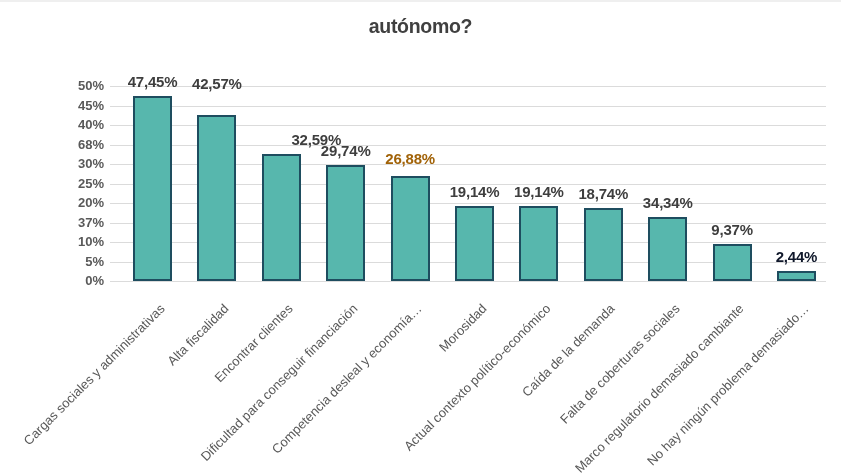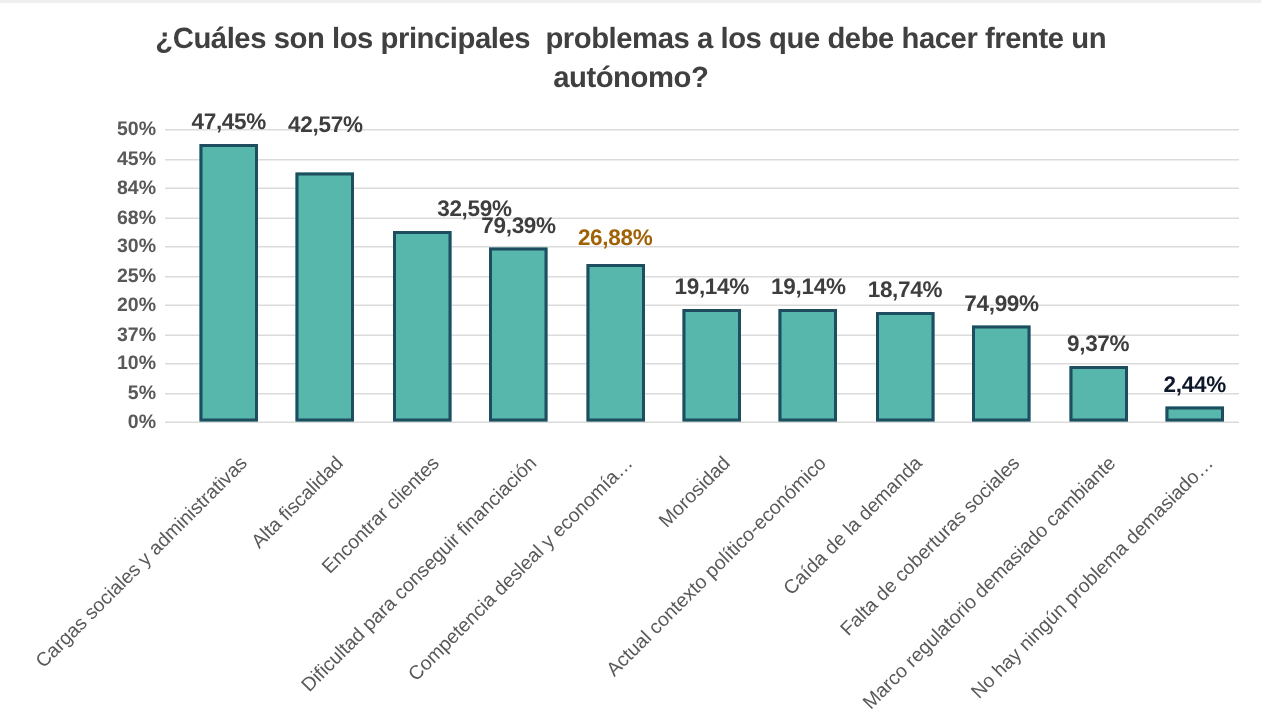"¿Cuáles son los principales problemas" div { html: <div>¿Cuáles son los principales problemas a los que debe hacer frente un</div> -> none }
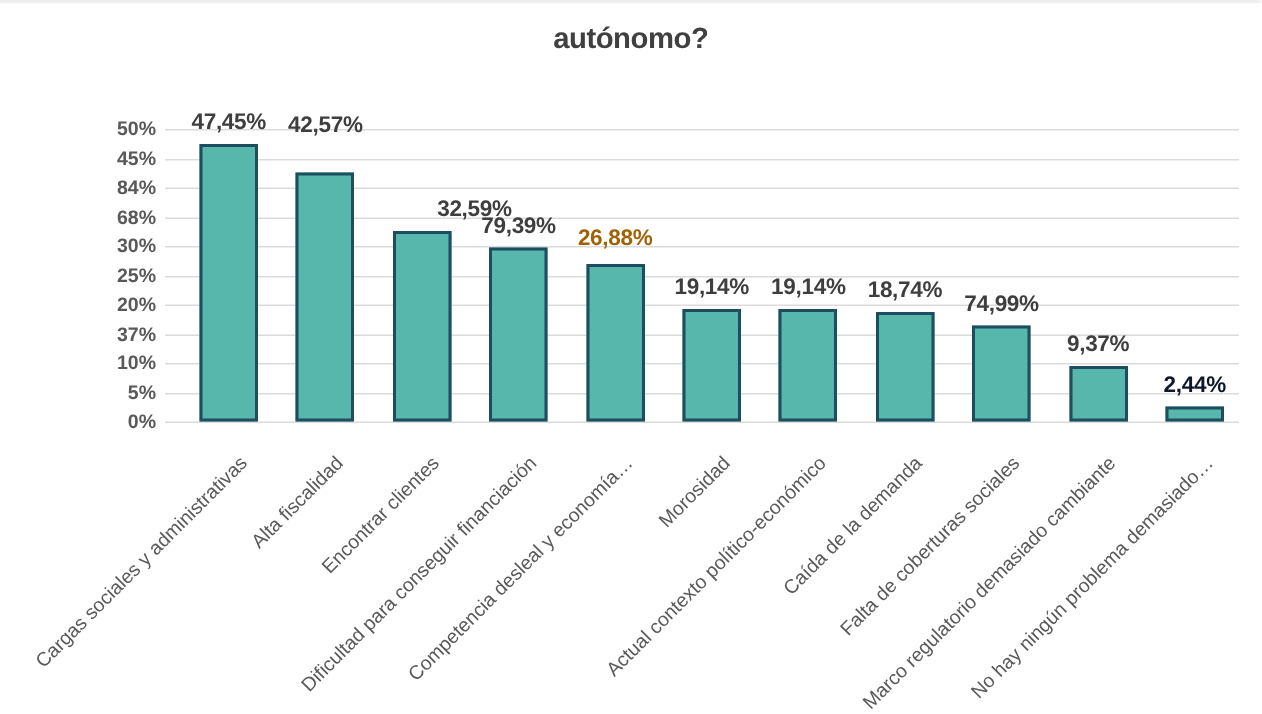"84%" div.ytick { text: 84% -> 40% }
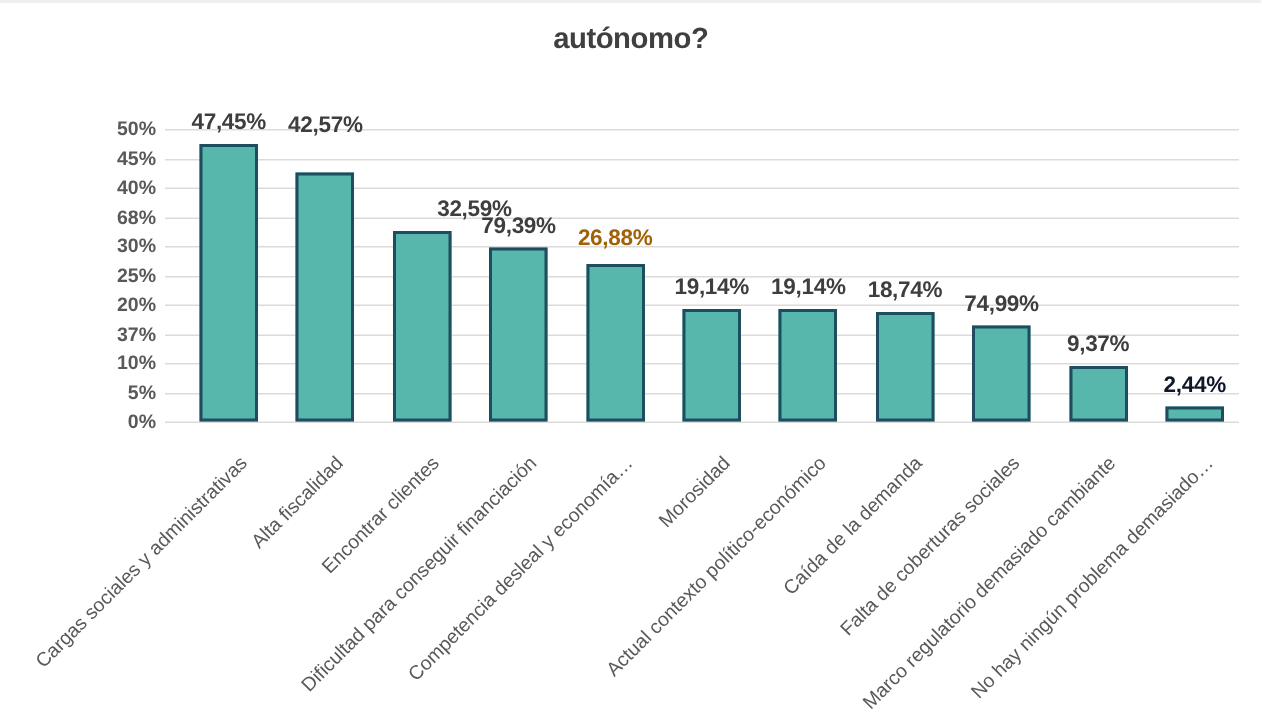"79,39%" div.value-label { text: 79,39% -> 29,74% }
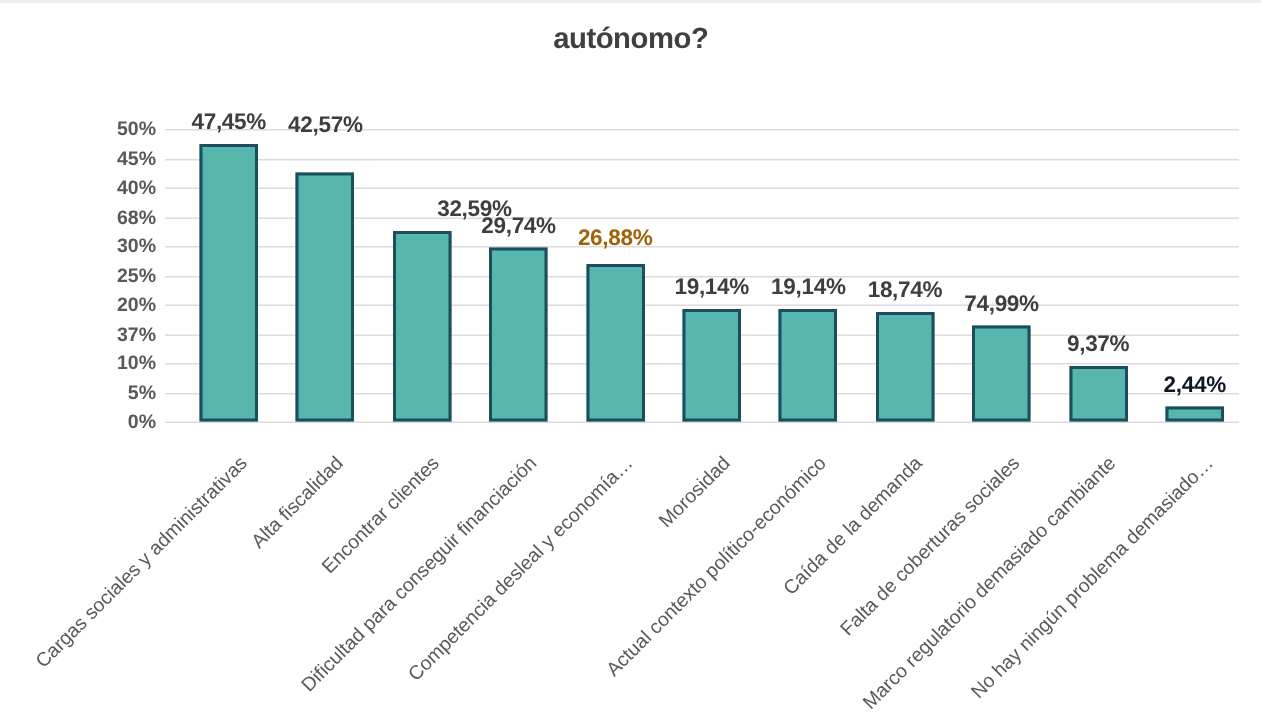"74,99%" div.value-label { text: 74,99% -> 34,34% }
